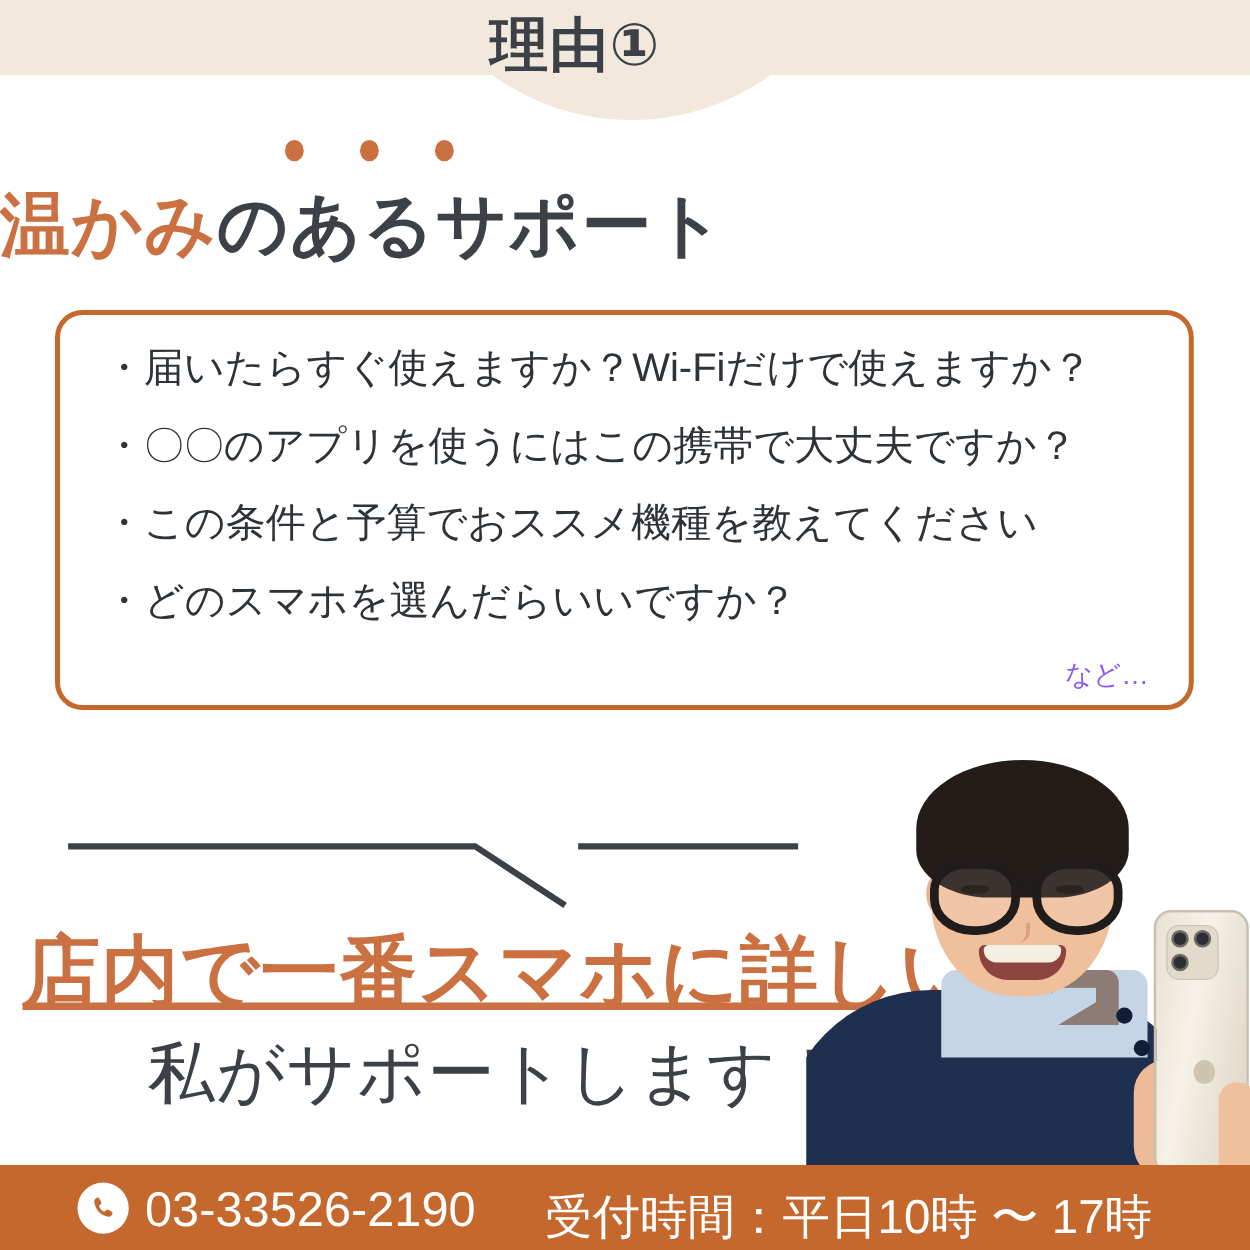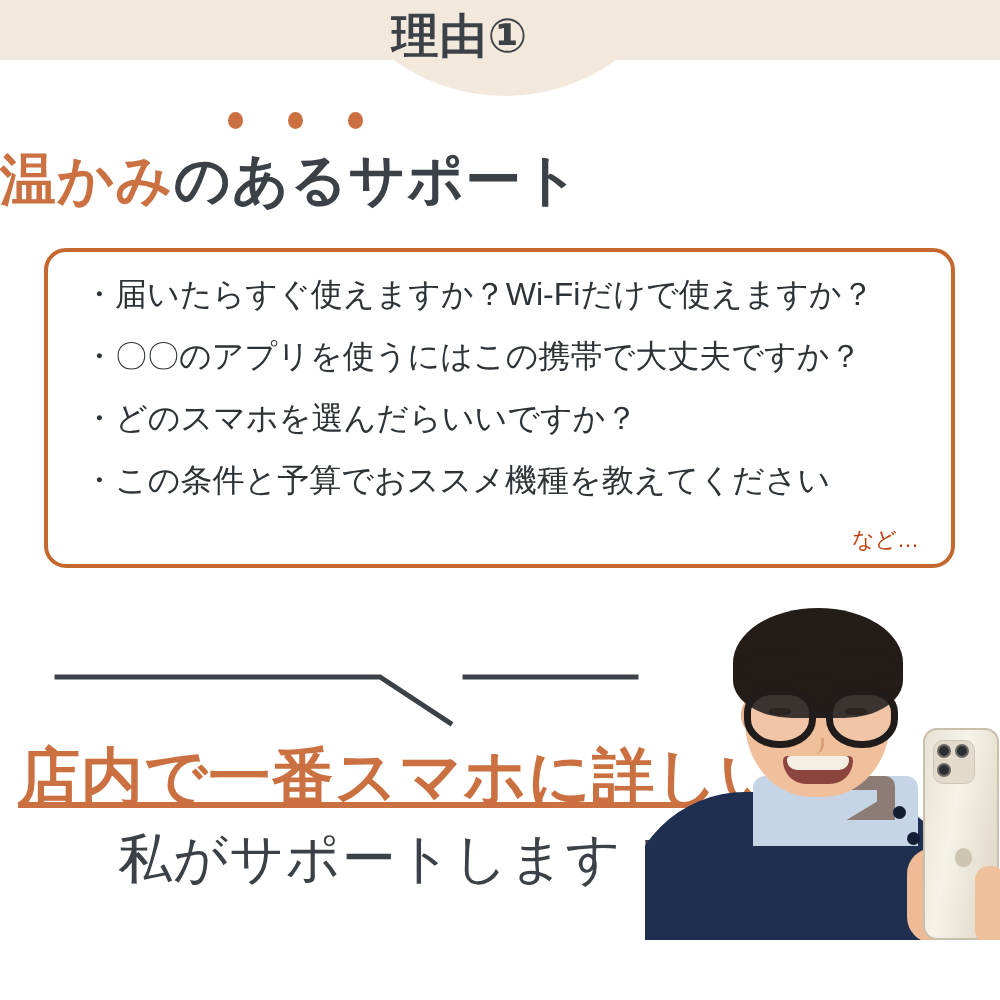"・どのスマホを選んだらいいですか？" div.bullet-item { order: before "・この条件と予算でおススメ機種を教えてください" -> after "・この条件と予算でおススメ機種を教えてください" }
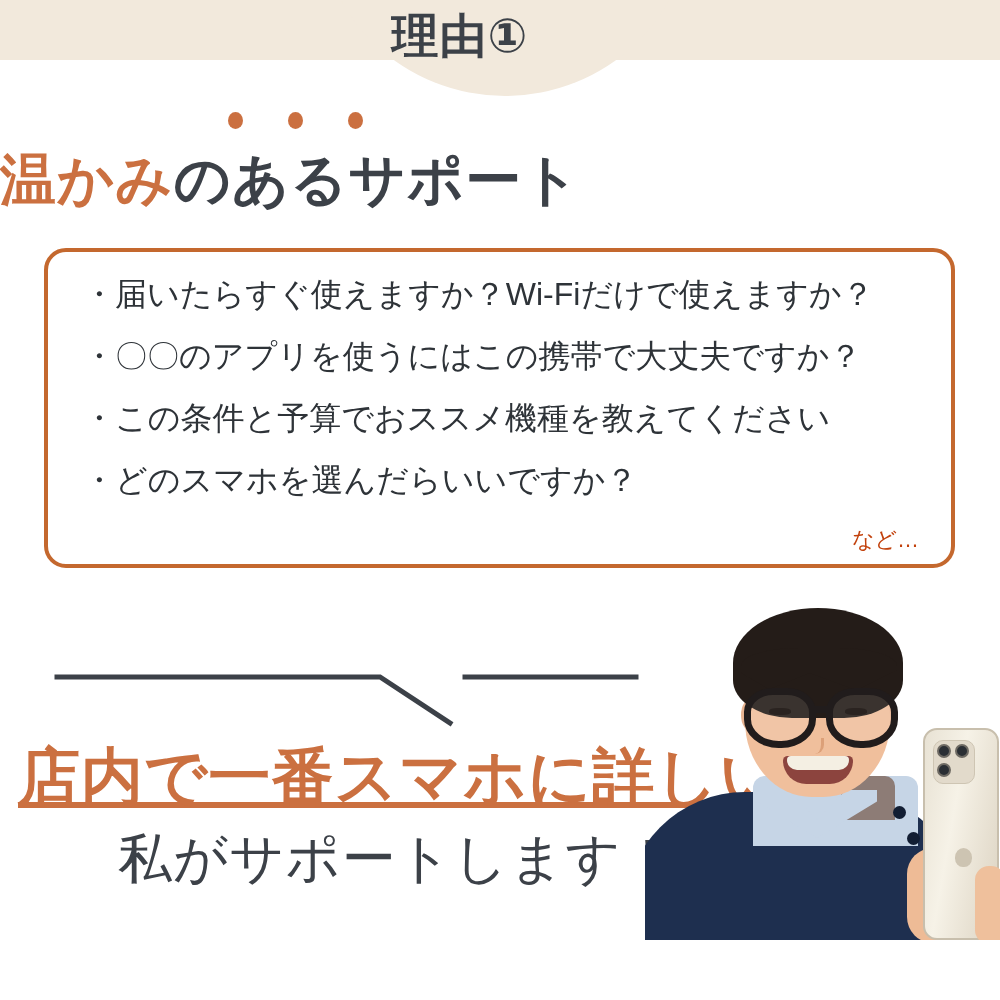"など…" .nado { color: #c2410c -> #8b5cf6 }
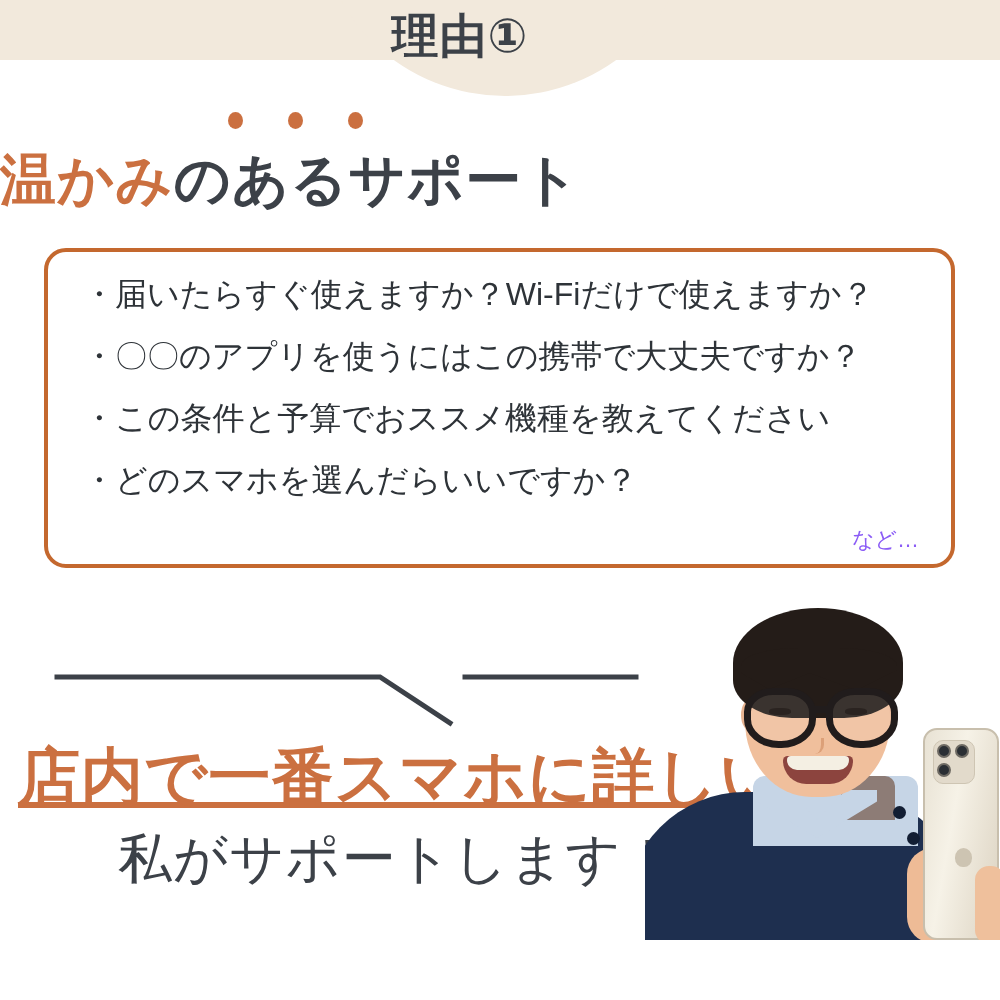"03-33526-2190" div.footer { html: none -> <div> <div> <svg> <path></path> </svg> </div> <div>03-33526-2190</div> <div>受付時間：平日10時 〜 17時</div> </div> }
